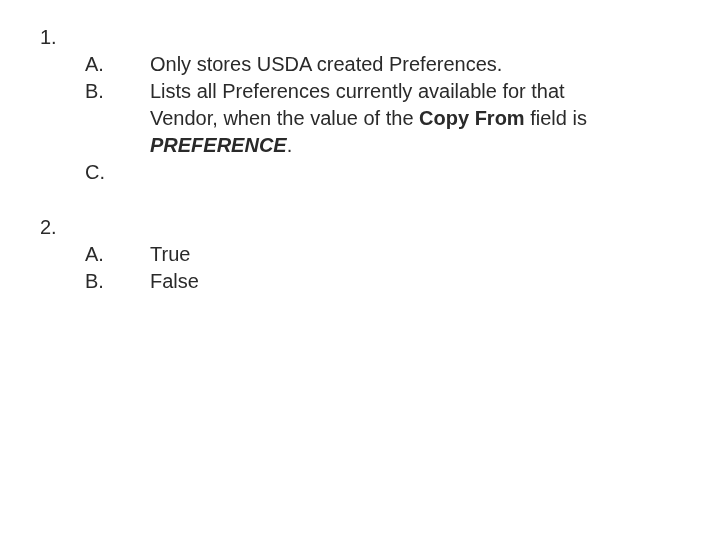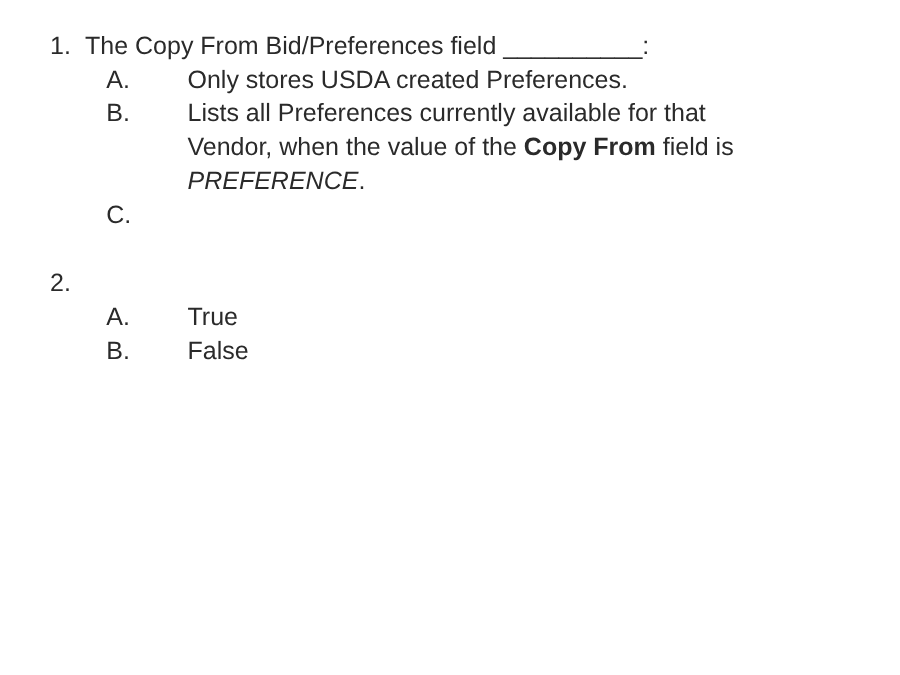"The Copy From Bid/Preferences field" span { html: <span> <span>The Copy From Bid/Preferences field </span><span>__________</span><span>:</span> </span> -> none }
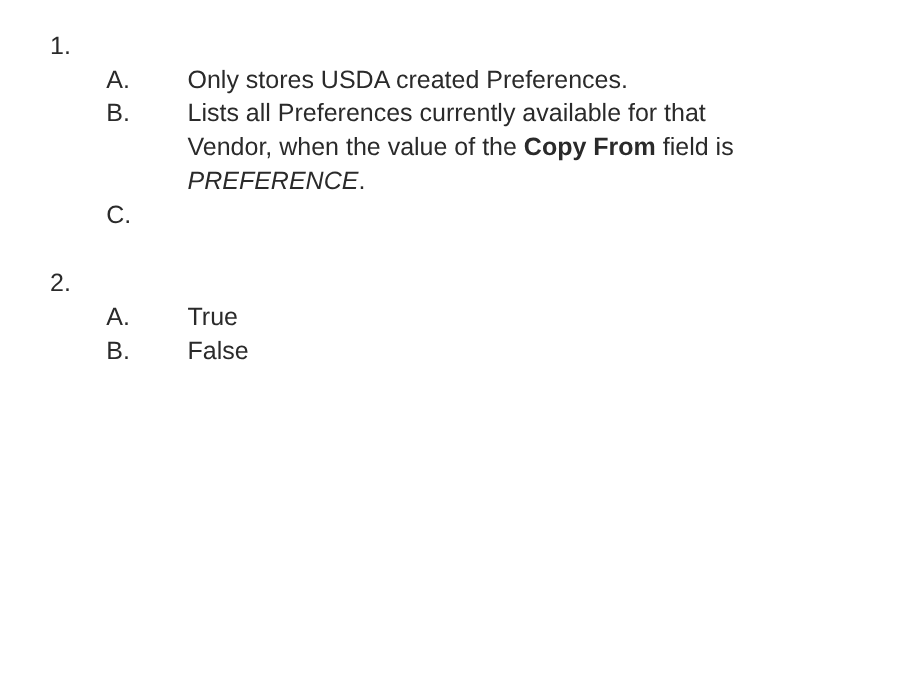"PREFERENCE" .bold-italic { font-weight: normal -> bold }
